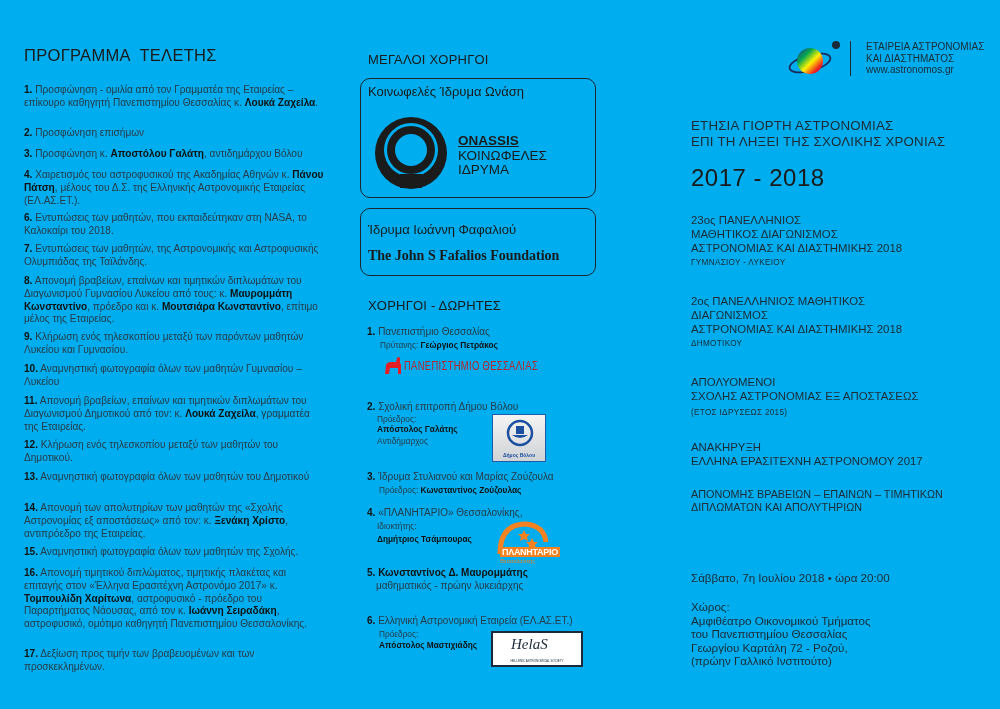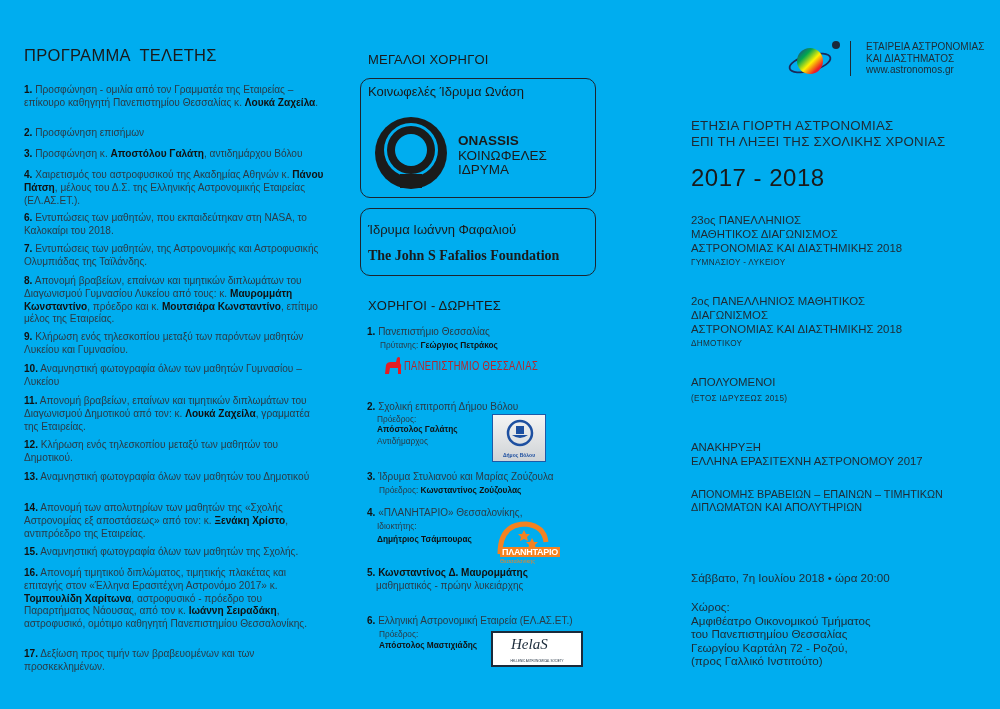"ONASSIS" .onassis-text .l1 { text-decoration: none -> underline }
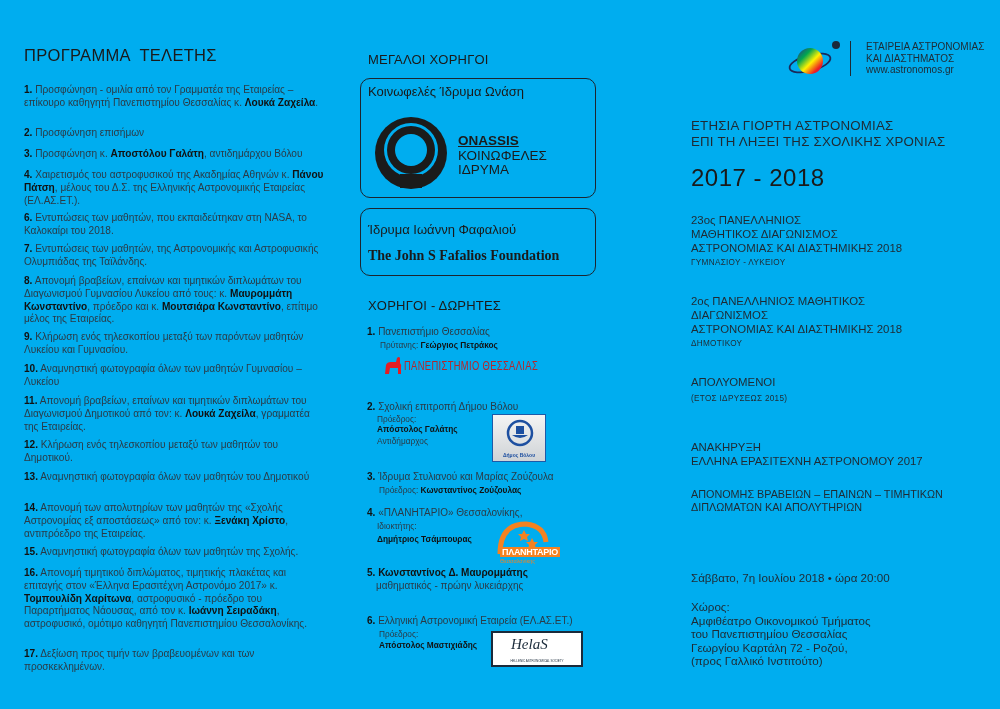"ΣΧΟΛΗΣ ΑΣΤΡΟΝΟΜΙΑΣ ΕΞ ΑΠΟΣΤΑΣΕΩΣ" div { html: none -> <div>ΣΧΟΛΗΣ ΑΣΤΡΟΝΟΜΙΑΣ ΕΞ ΑΠΟΣΤΑΣΕΩΣ</div> }
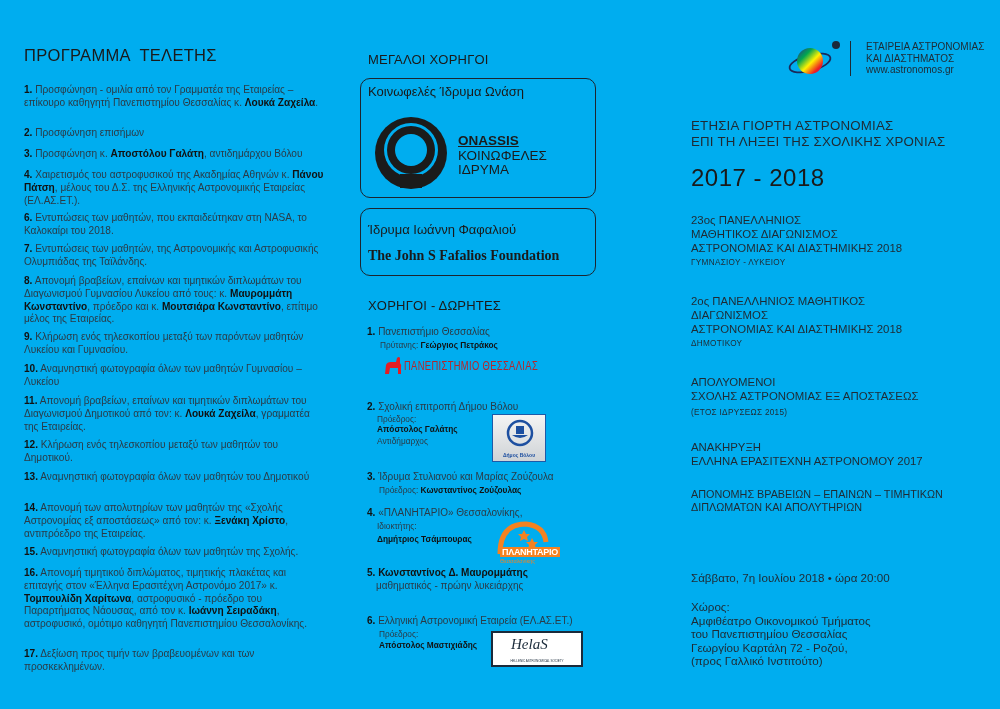"(προς Γαλλικό Ινστιτούτο)" div { text: προς -> πρώην }
